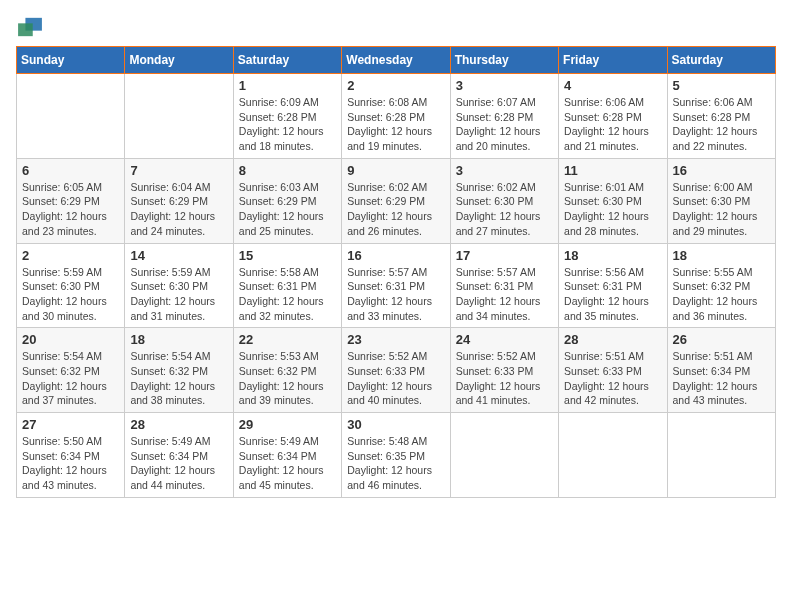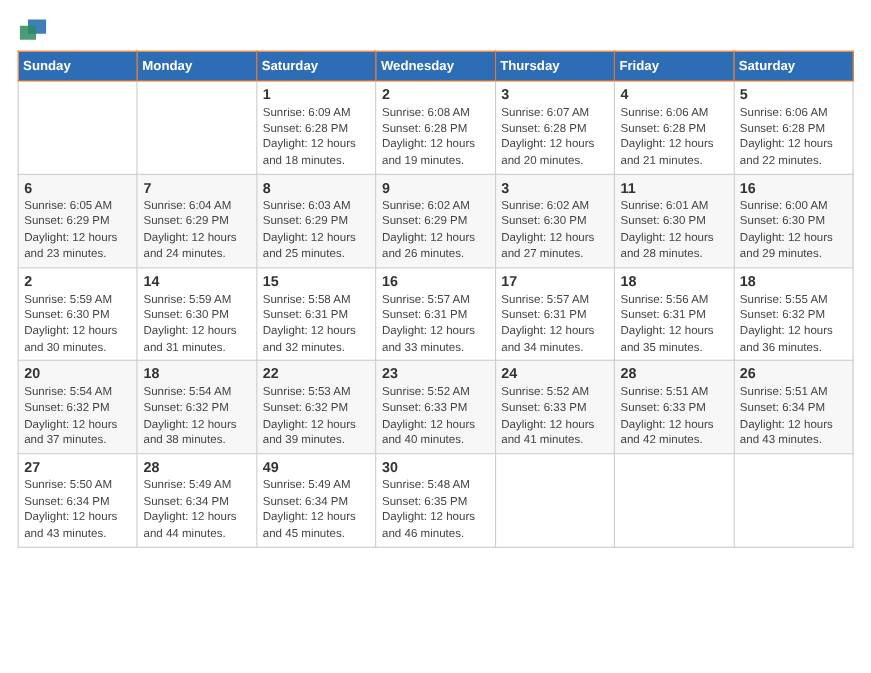"49" span.day-number { text: 49 -> 29 }
